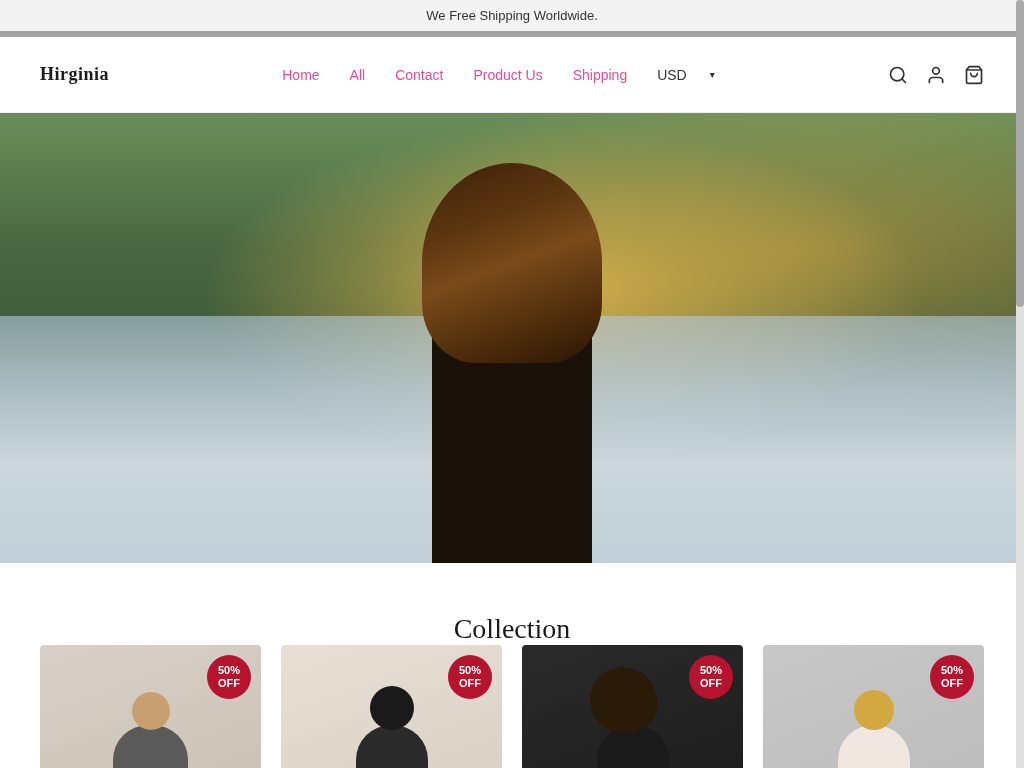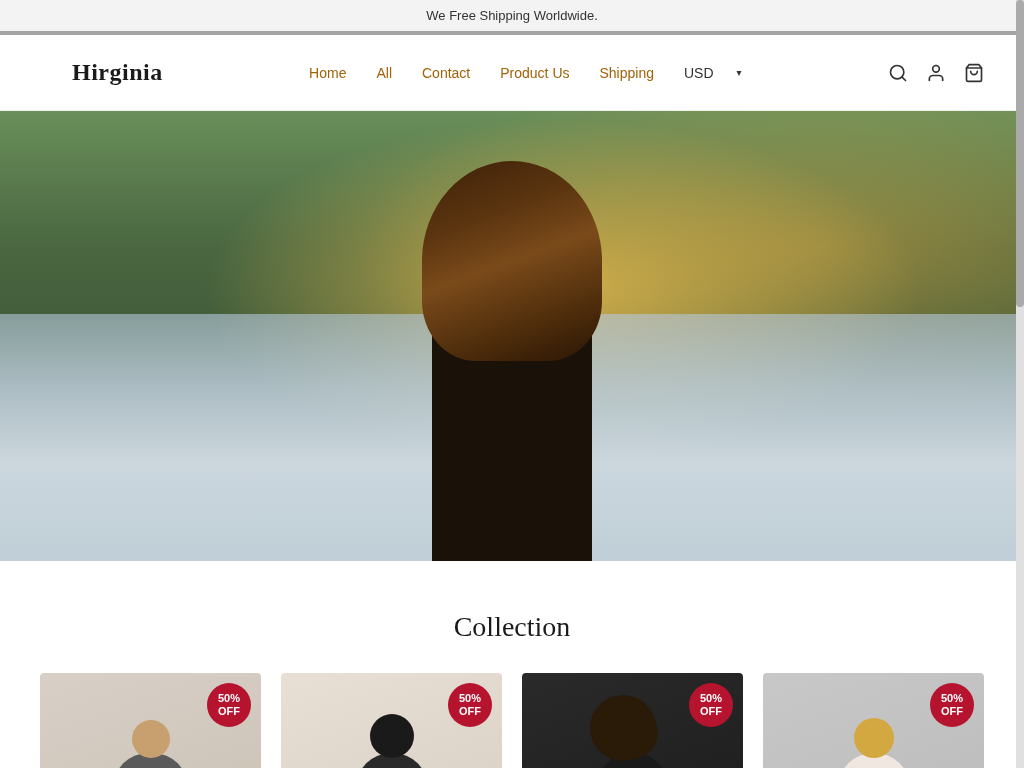"We Free Shipping Worldwide." .announcement-bar { border-bottom: 4px solid #a3a3a3 -> 6px solid #a3a3a3 }
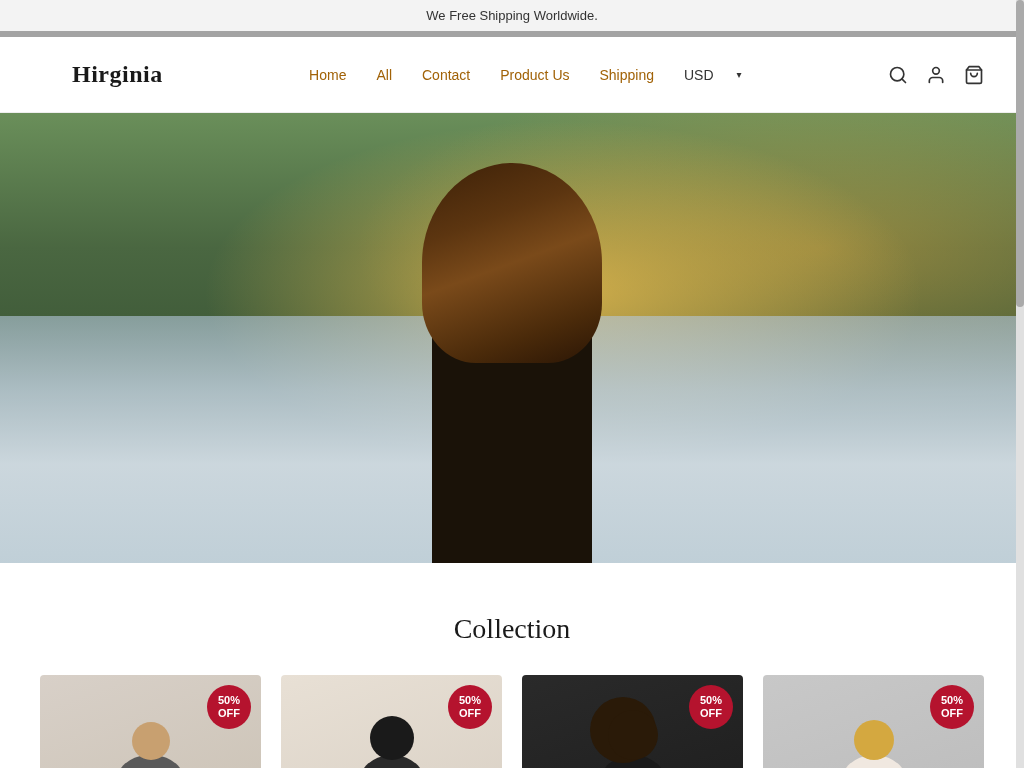"Hirginia" .logo { font-size: 24px -> 18px; margin-left: 32px -> none }
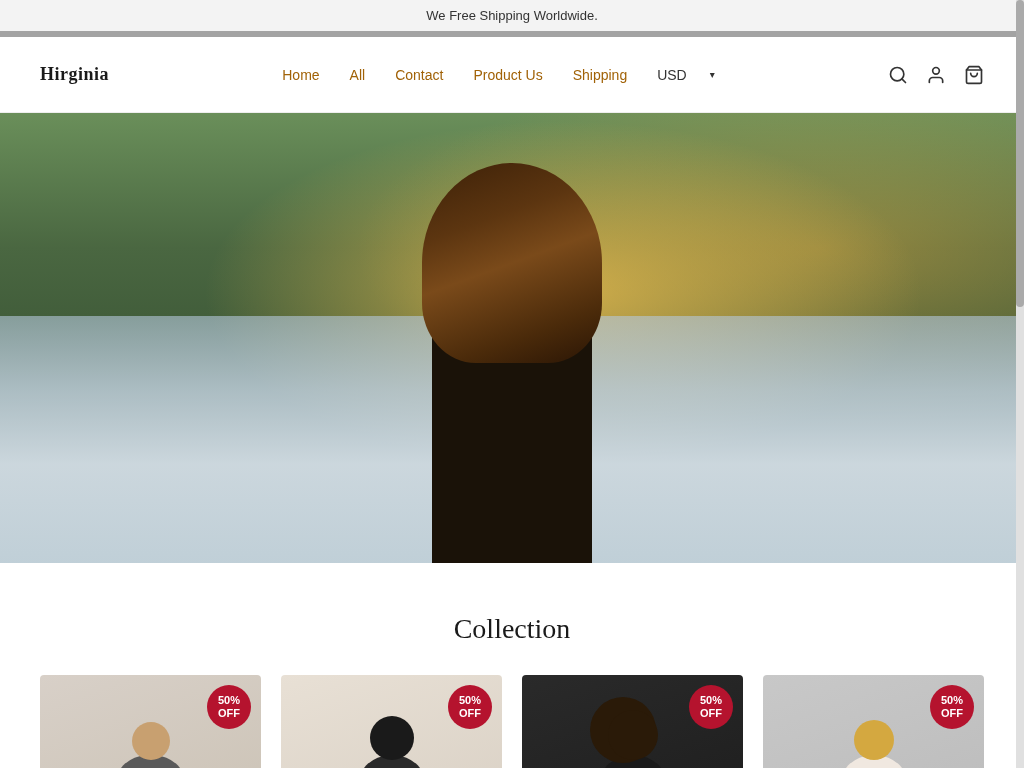"Home" .nav a { color: #a16207 -> #ec4899 }
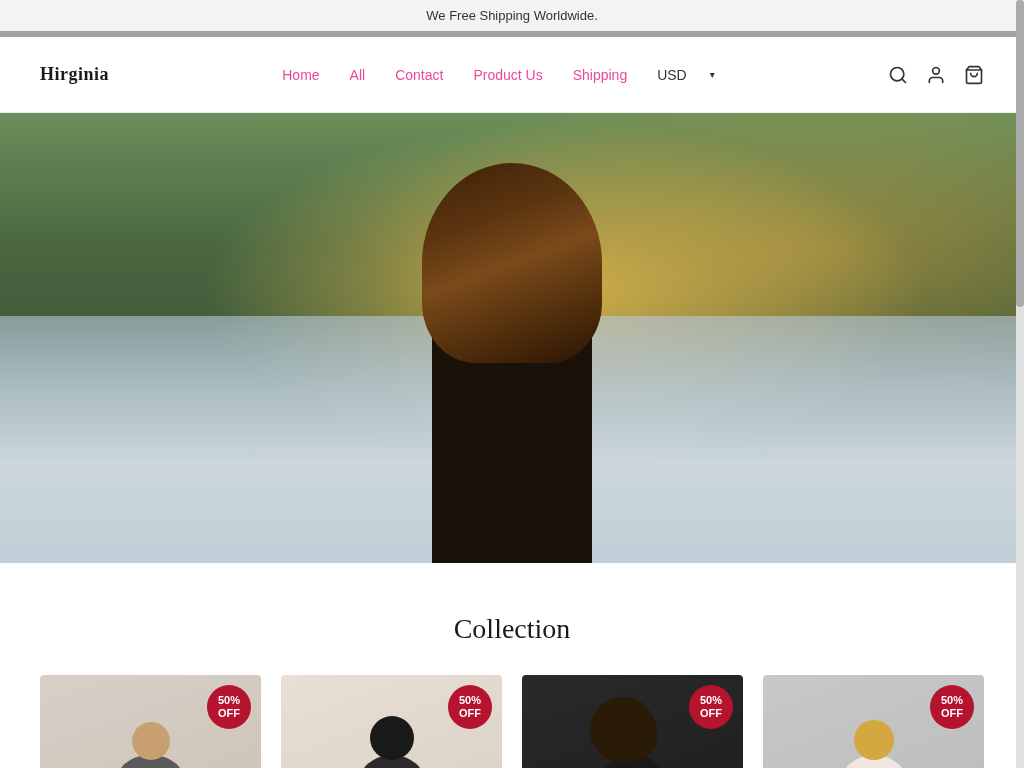"Collection" .collection-title { margin-bottom: 30px -> none }
